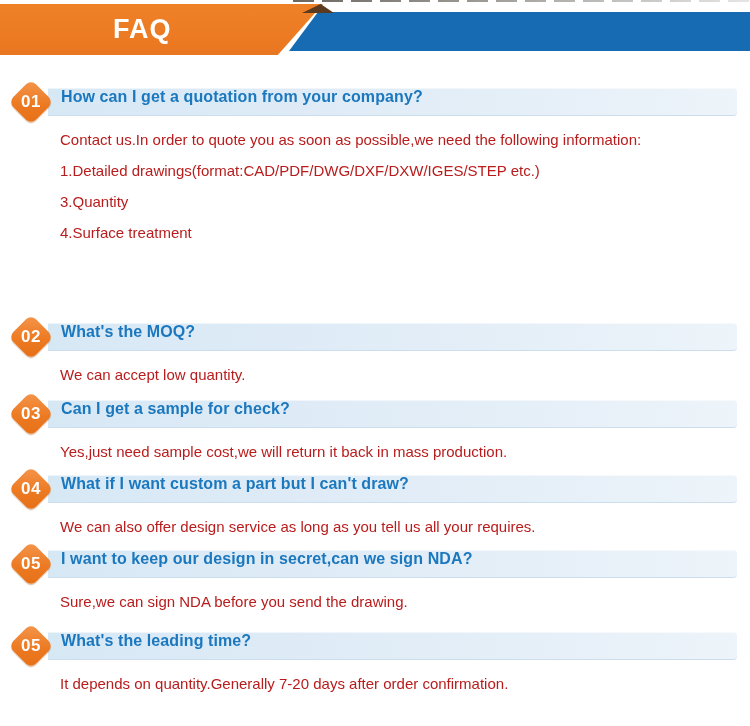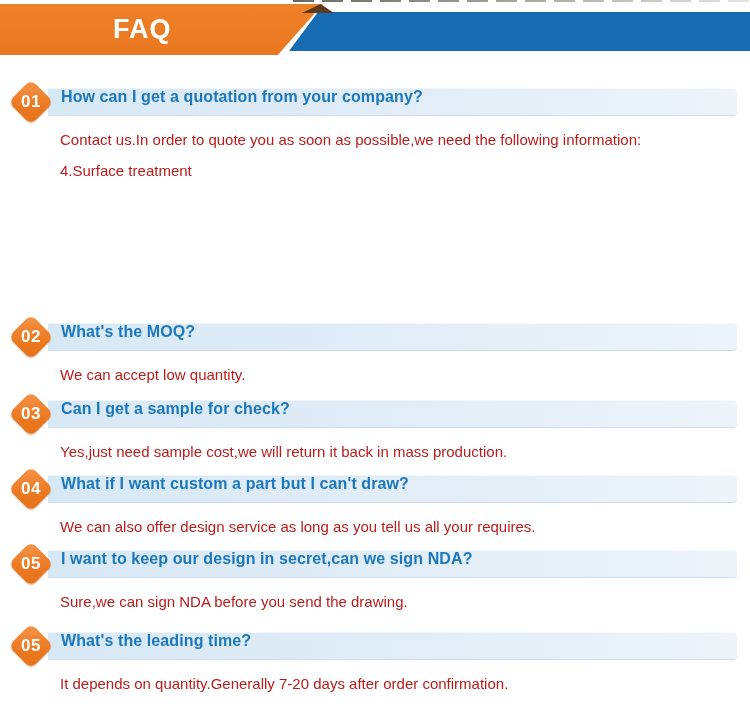"1.Detailed" div { html: none -> <div>1.Detailed drawings(format:CAD/PDF/DWG/DXF/DXW/IGES/STEP etc.)</div> }
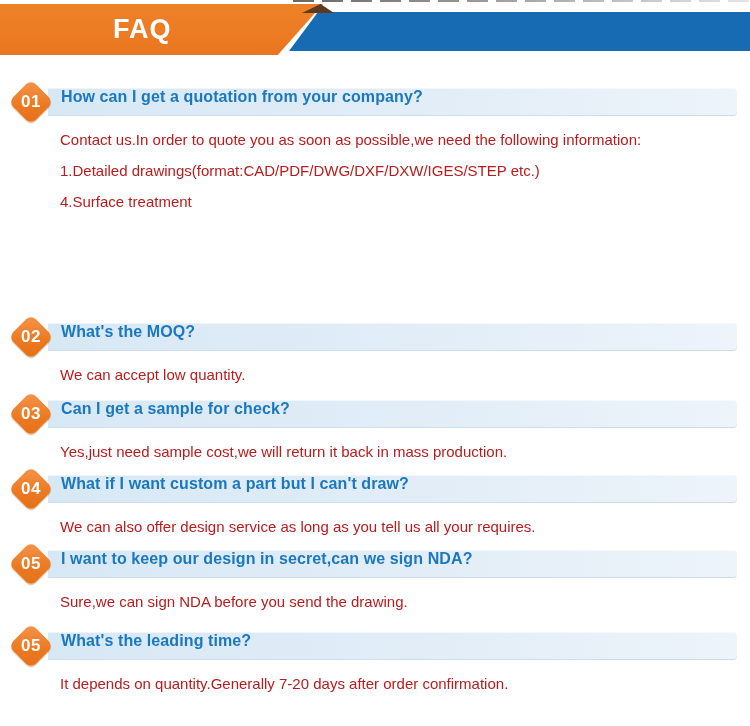"3.Quantity" div { html: none -> <div>3.Quantity</div> }
